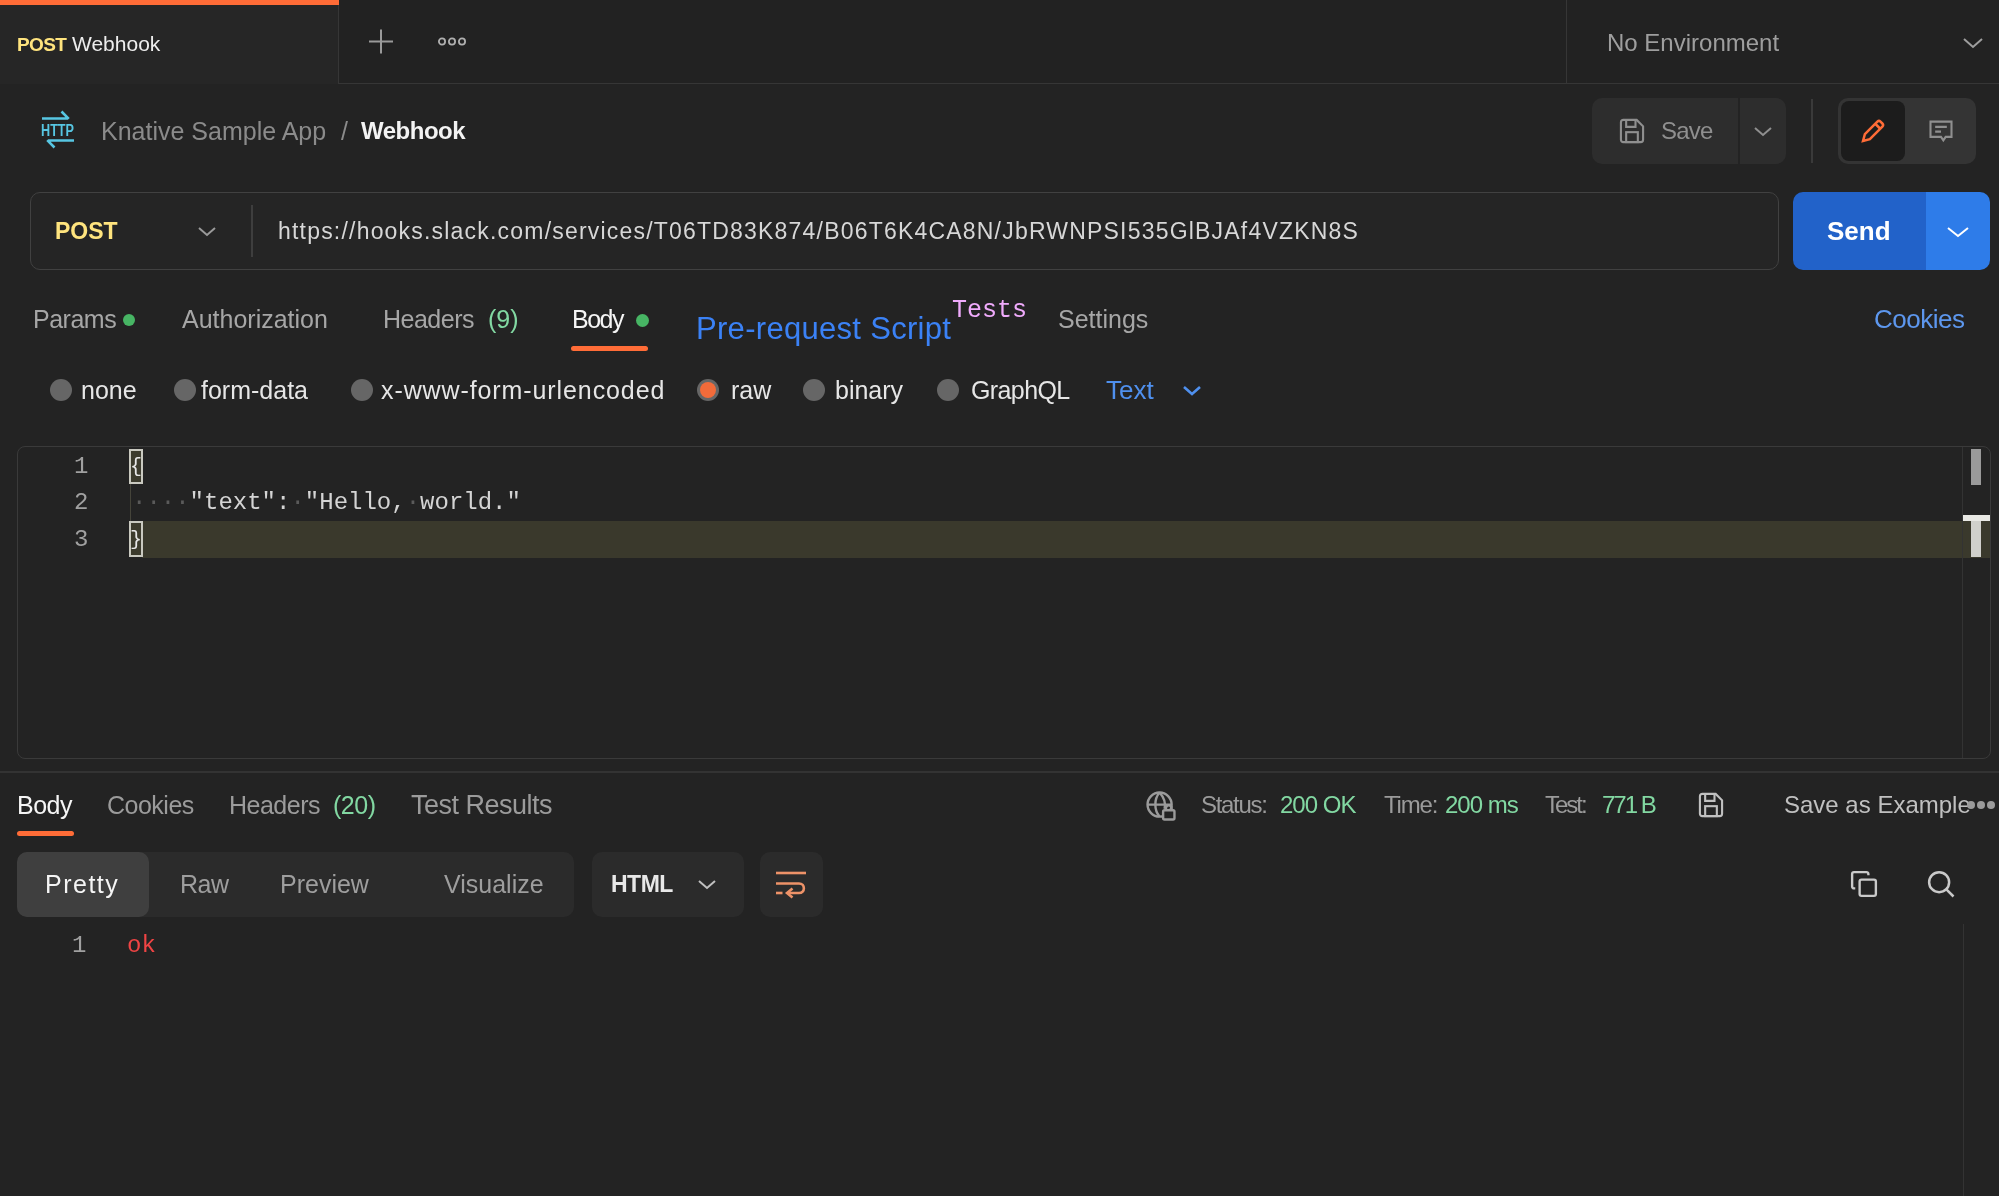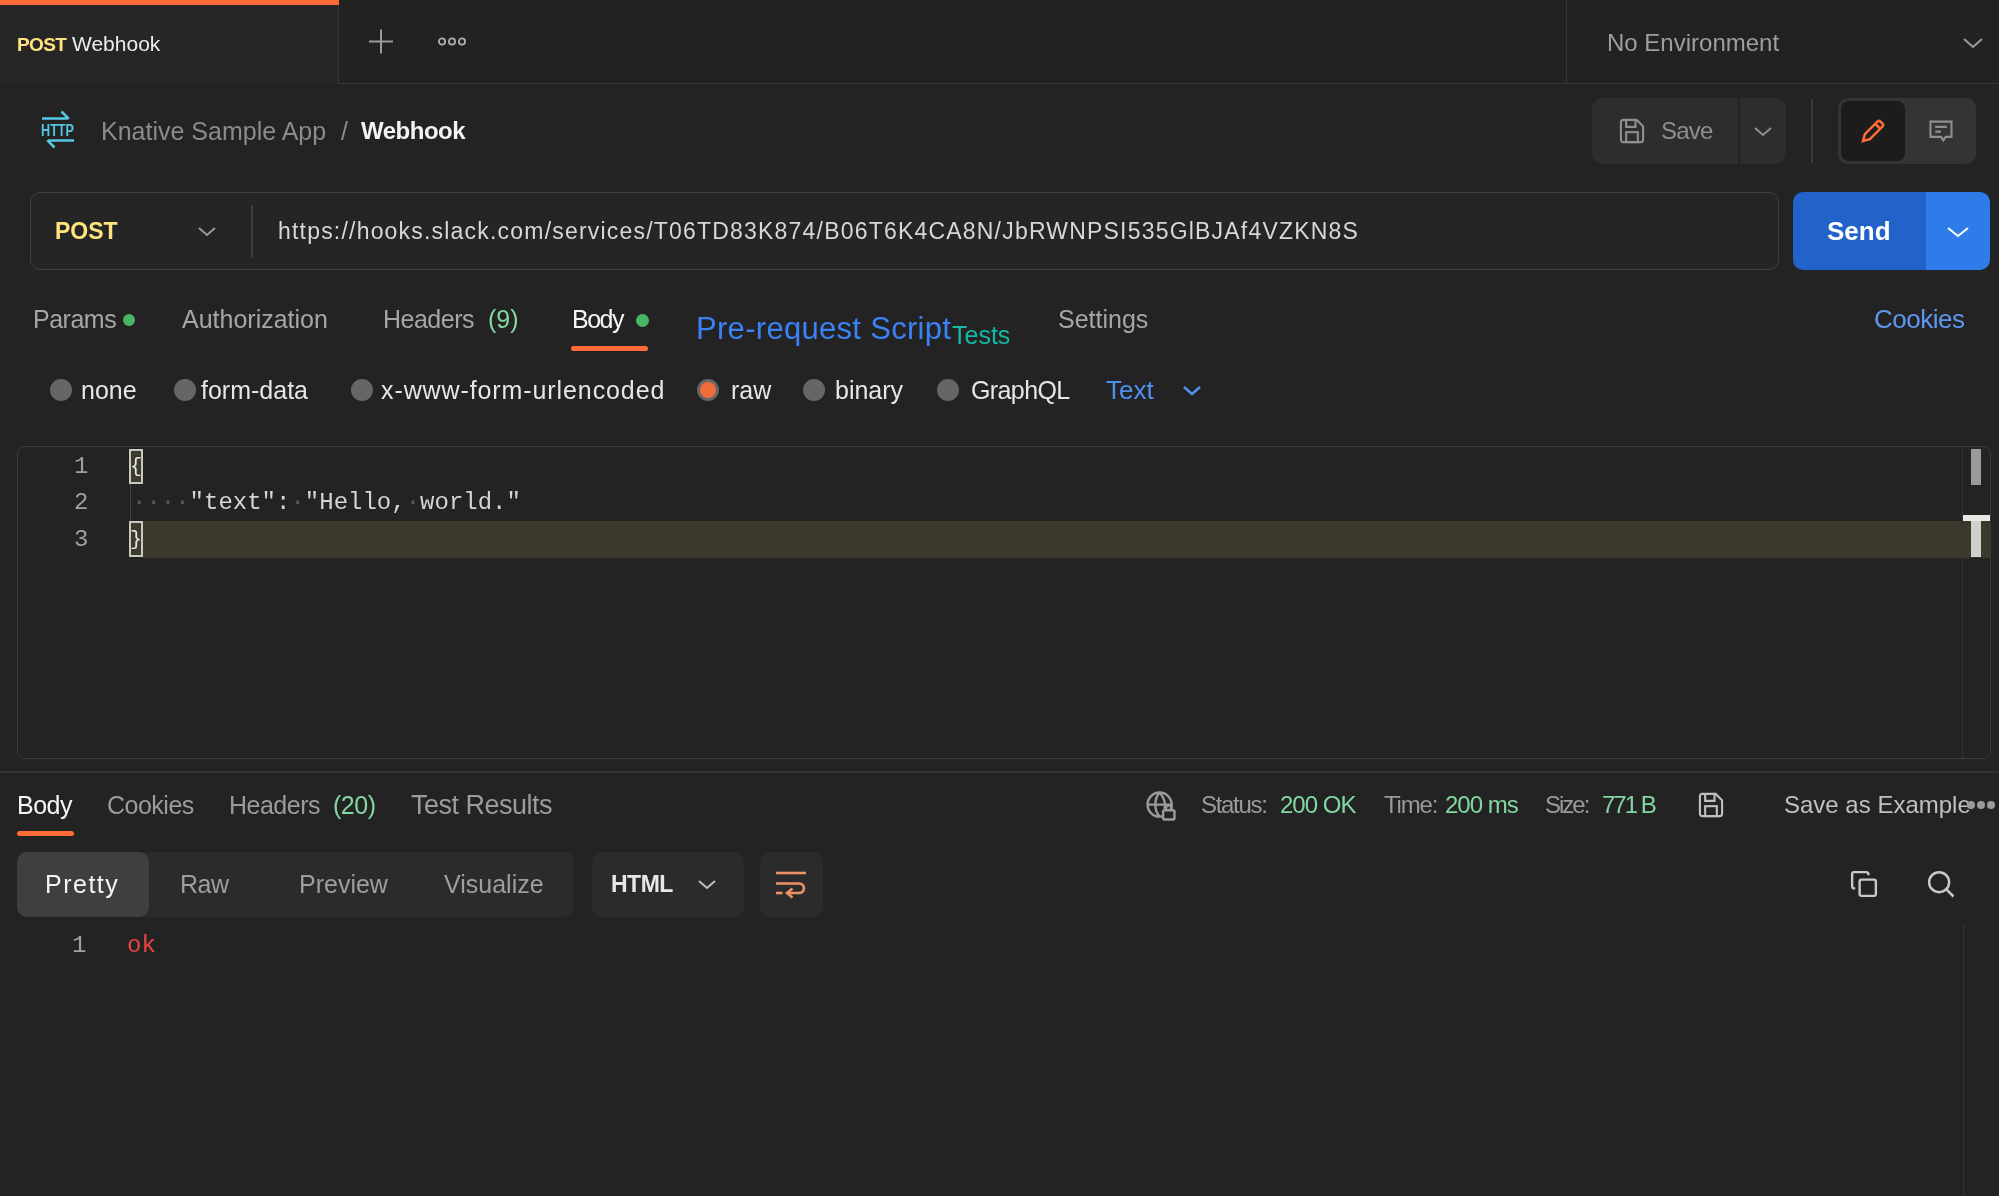"Tests" div.t { color: #14b8a6 -> #f0abfc; font-family: none -> Liberation Mono, monospace; top: 335px -> 310px }
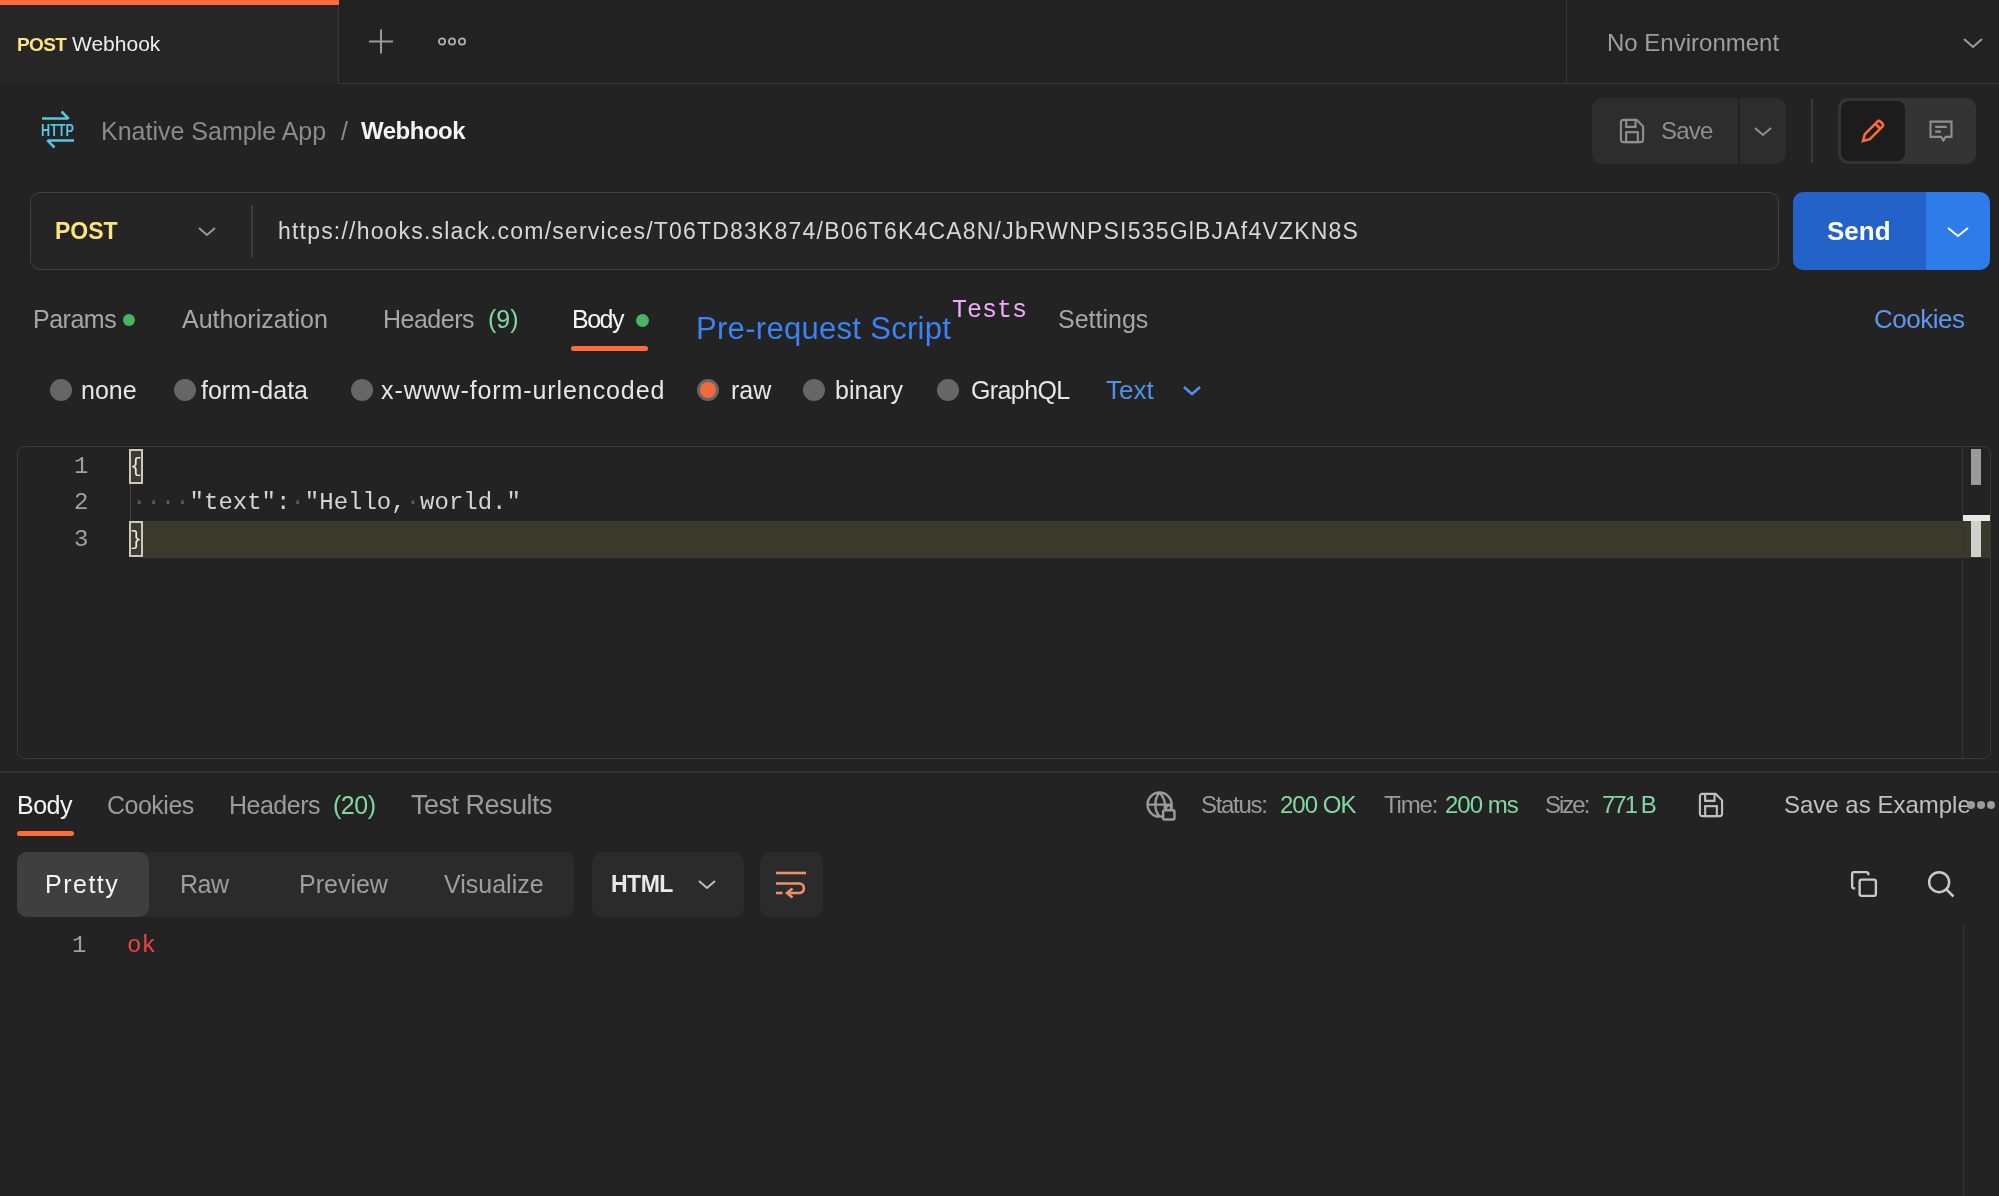"Size:" div.t { text: Size -> Test }
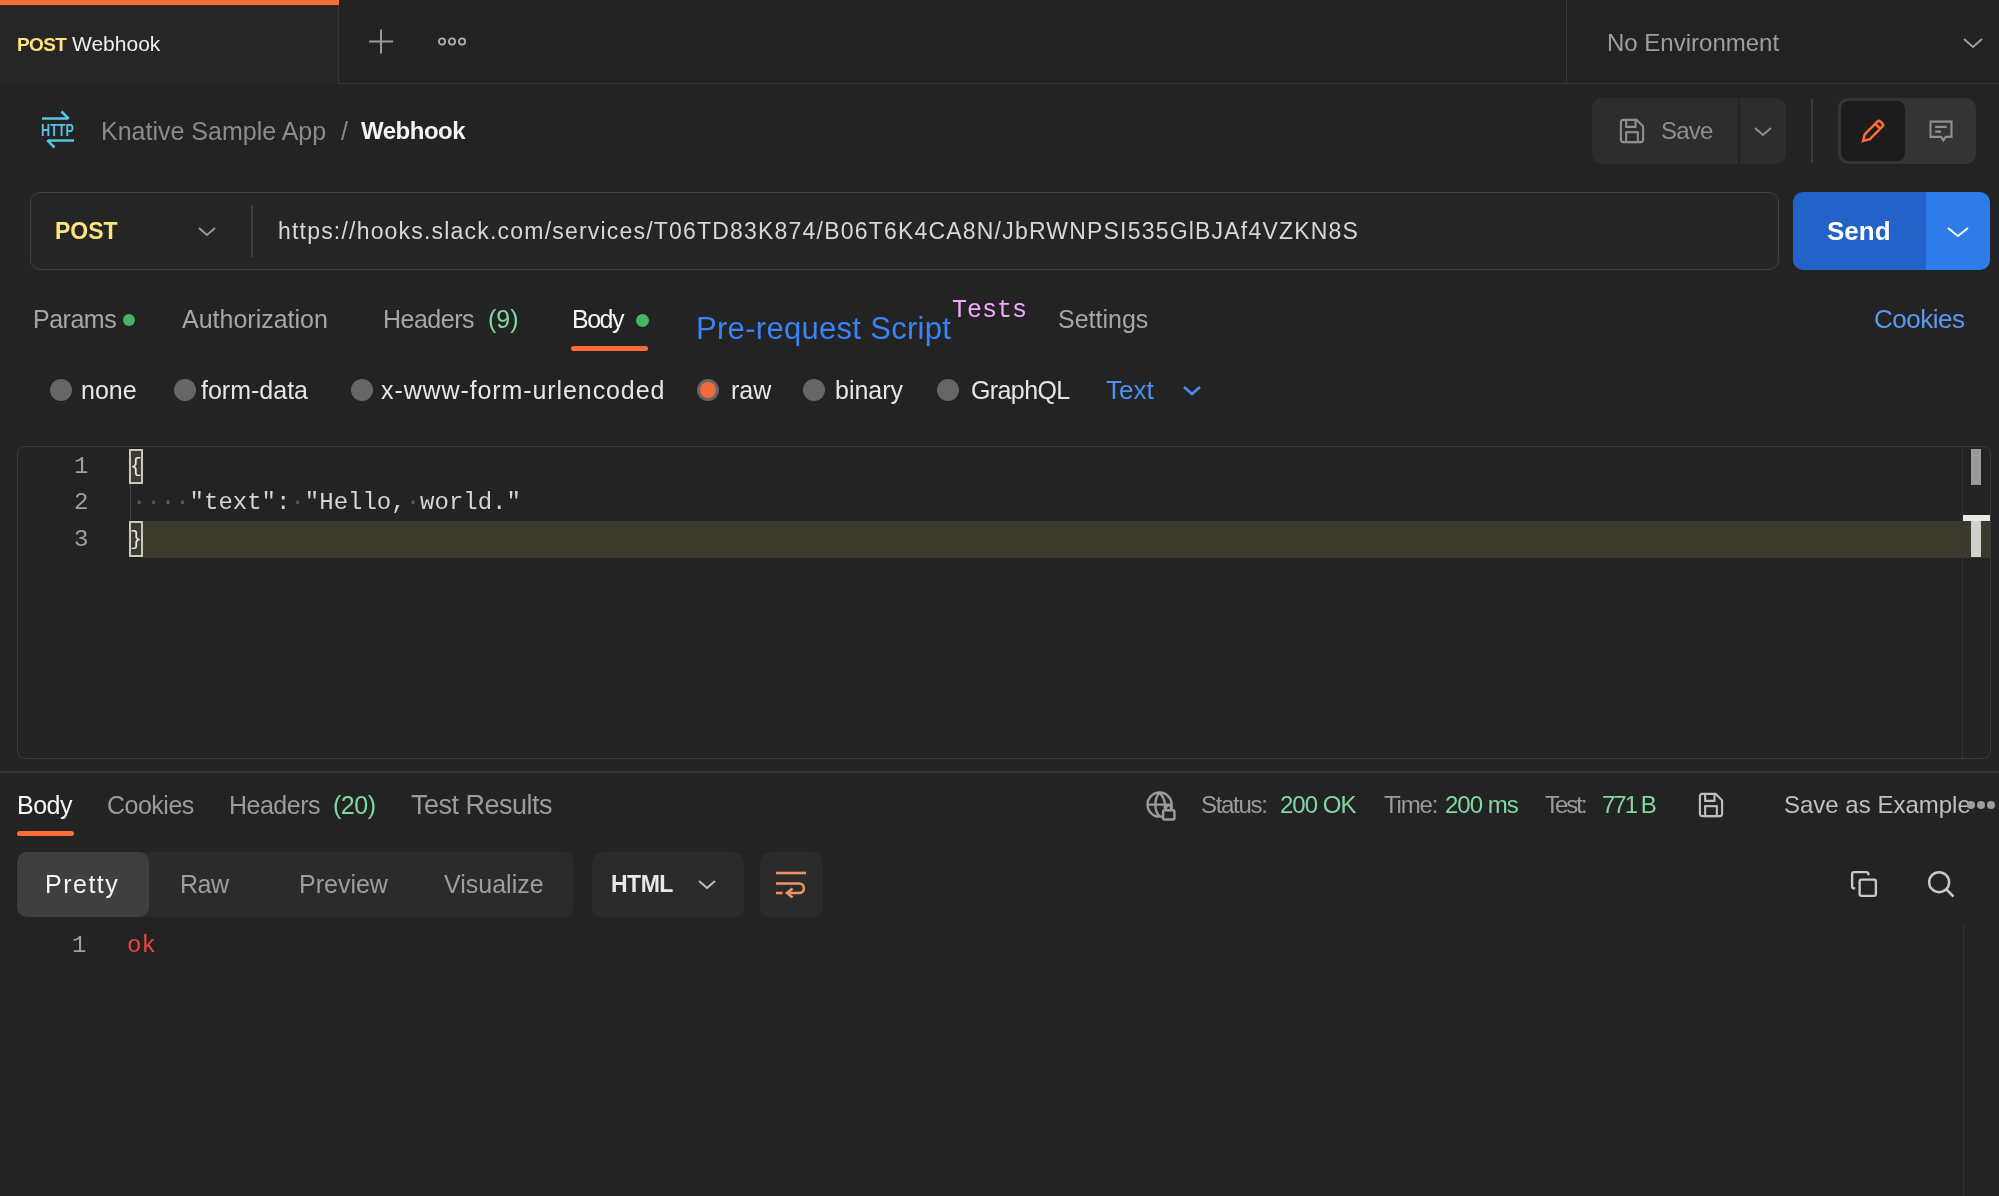"Preview" div.t { left: 299px -> 280px }
